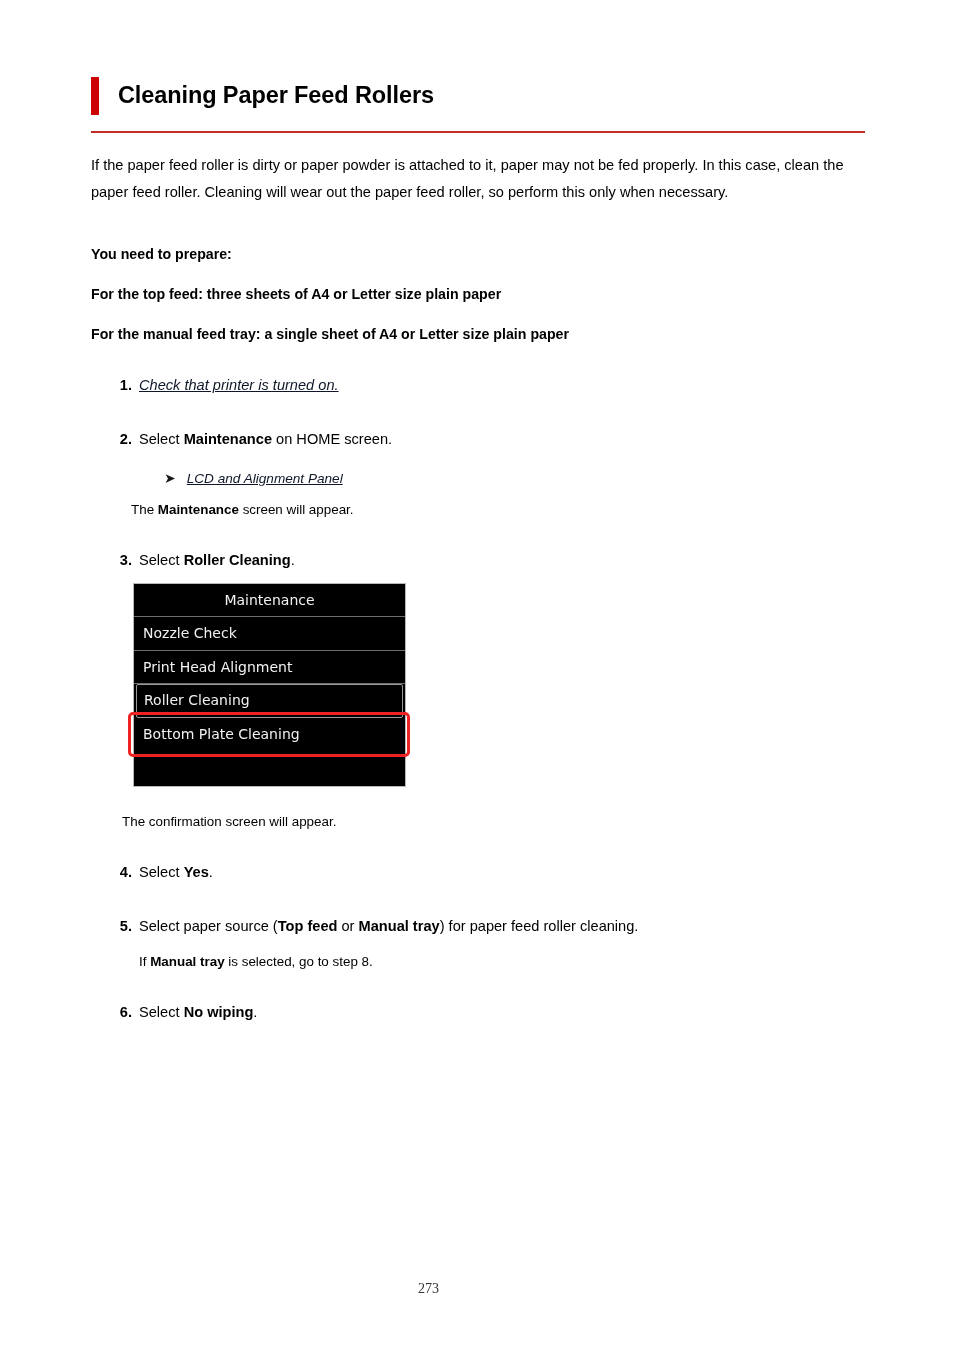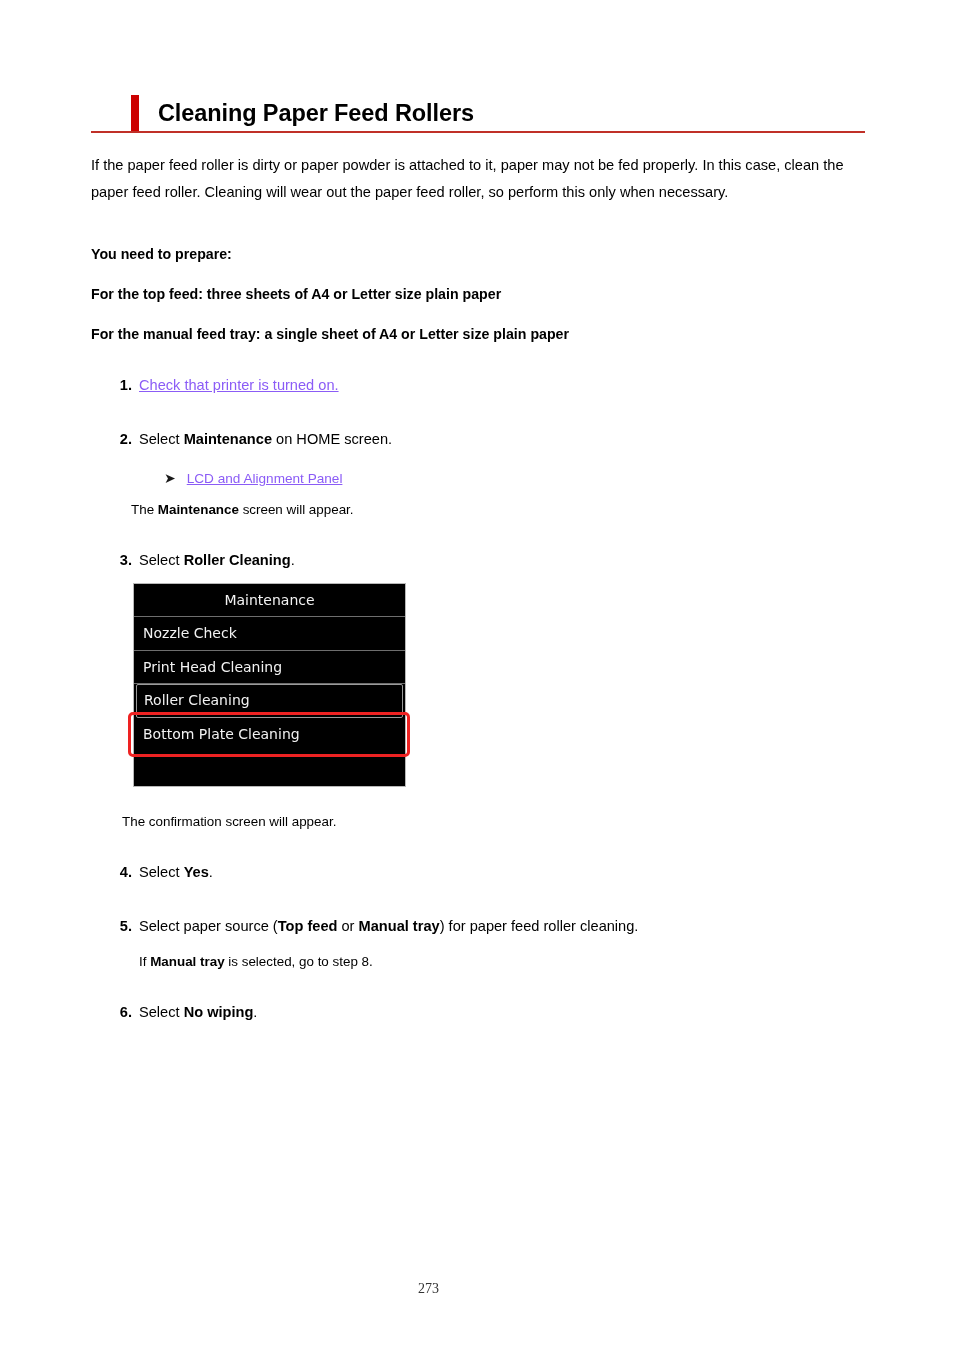"Cleaning Paper Feed Rollers" .title-block { margin-left: 40px -> none; top: 94px -> 76px }
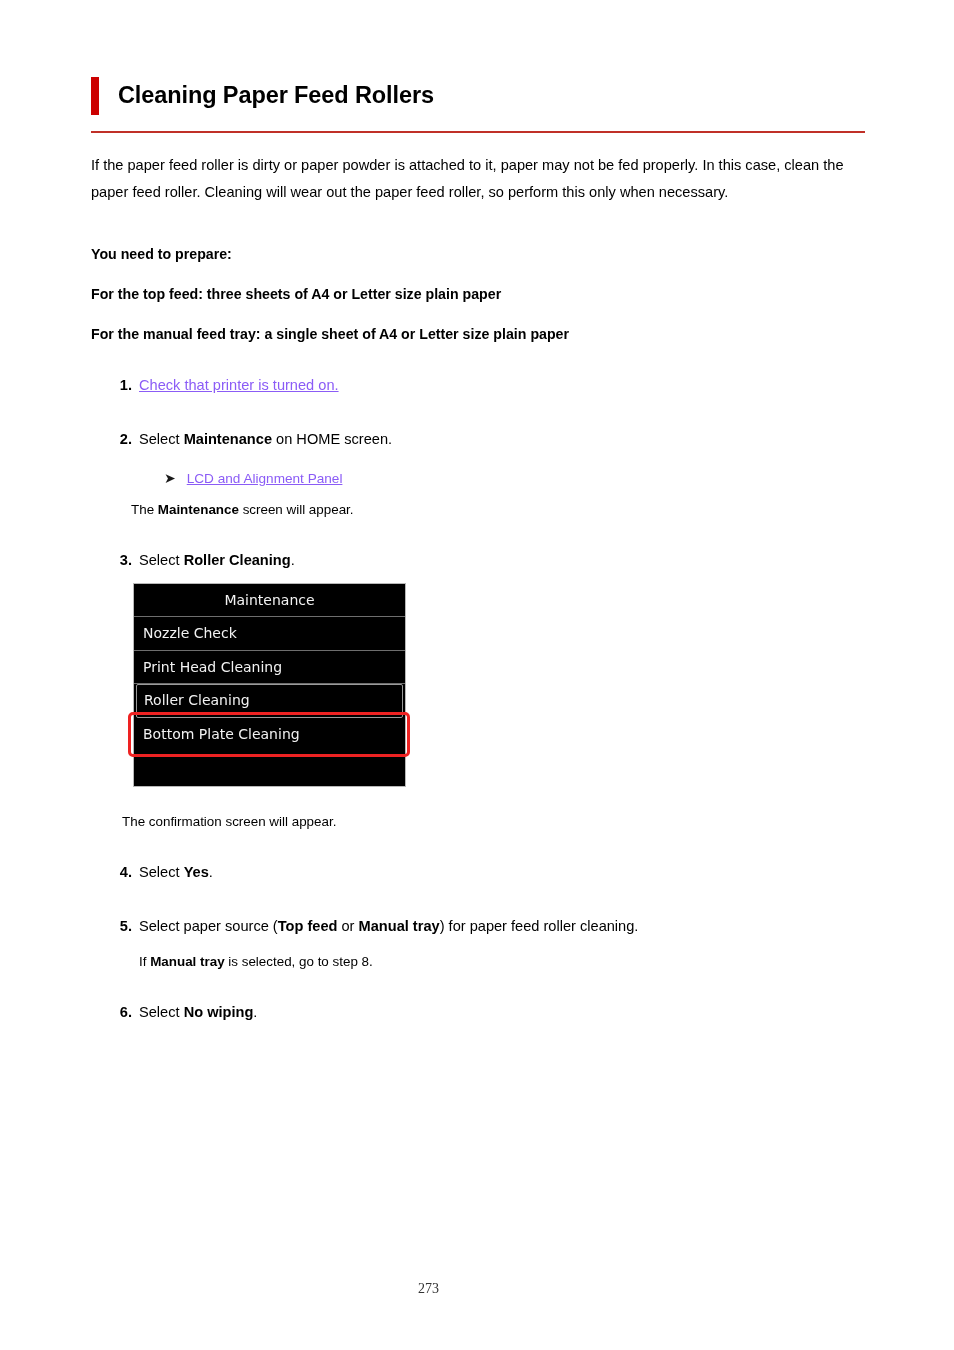"Check that printer is turned" .link { color: #8b5cf6 -> #0f172a; font-style: none -> italic }
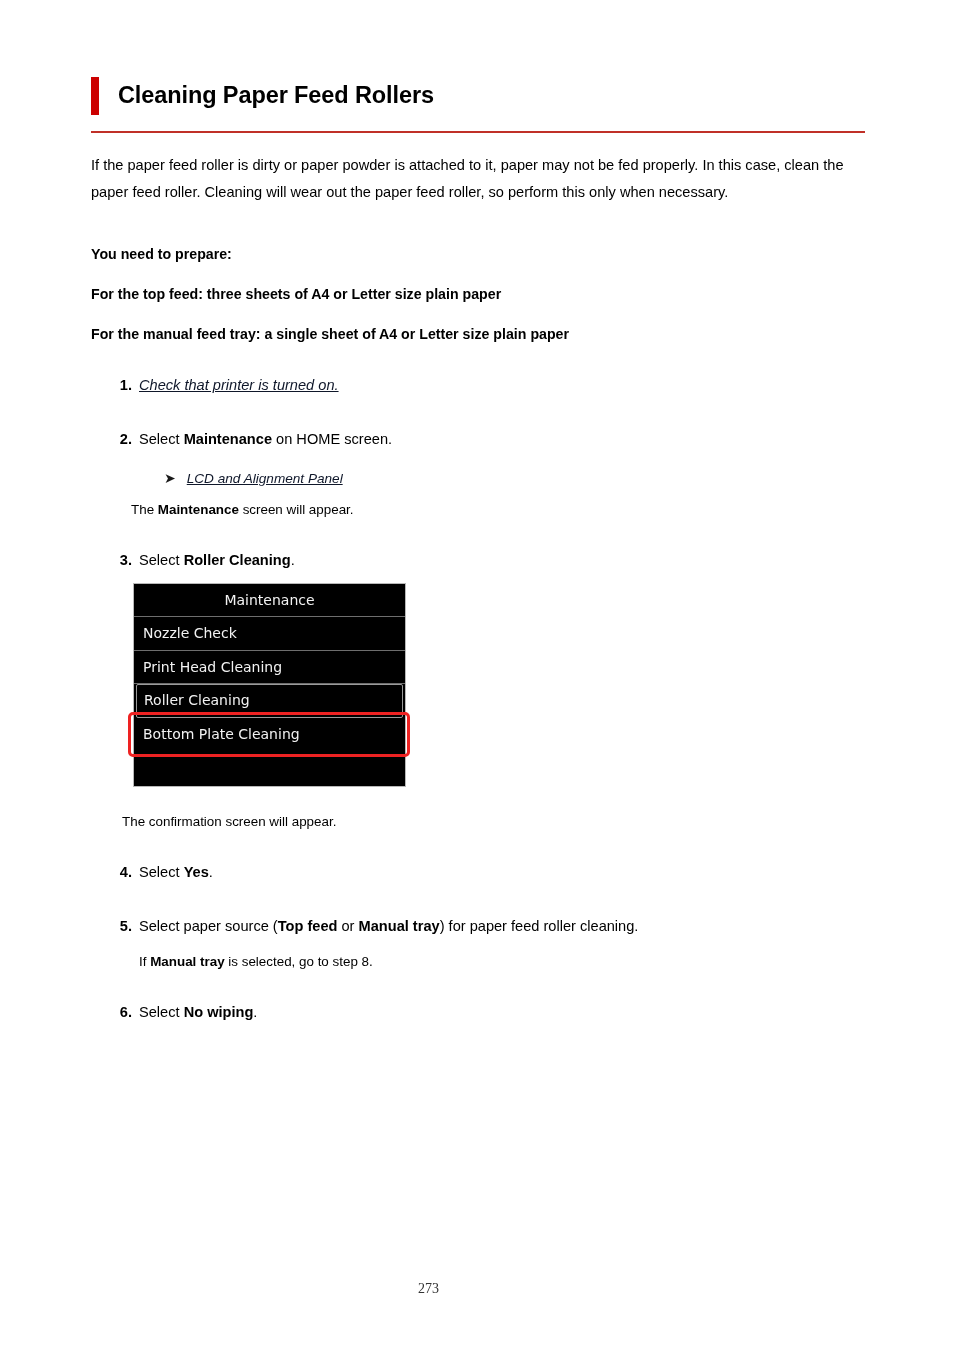"Print Head Cleaning" div.lcd-item { text: Cleaning -> Alignment }
